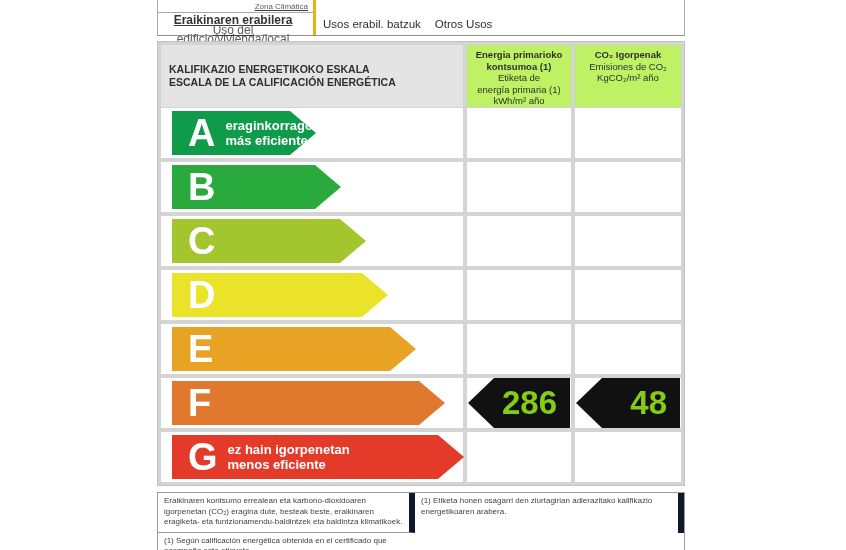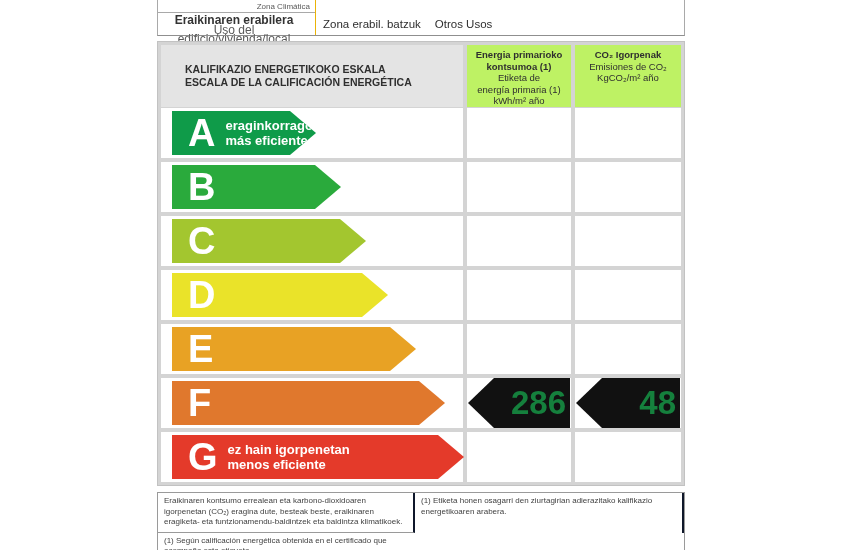"Zona Climática" .tt-left { border-right: 1px solid #eab308 -> 3px solid #eab308; text-decoration: none -> underline }
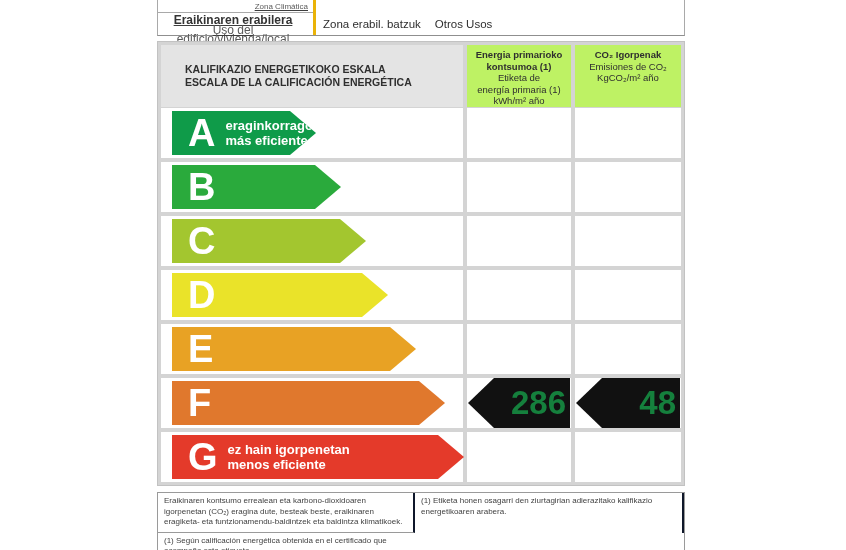"Zona erabil. batzuk" span { text: Zona -> Usos }
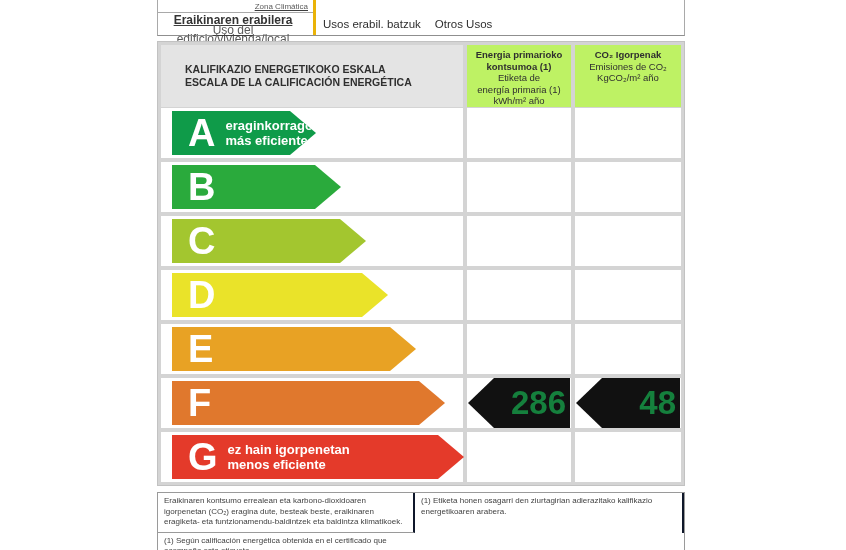"KALIFIKAZIO ENERGETIKOKO ESKALA" .hdr-left { padding-left: 24px -> 8px }
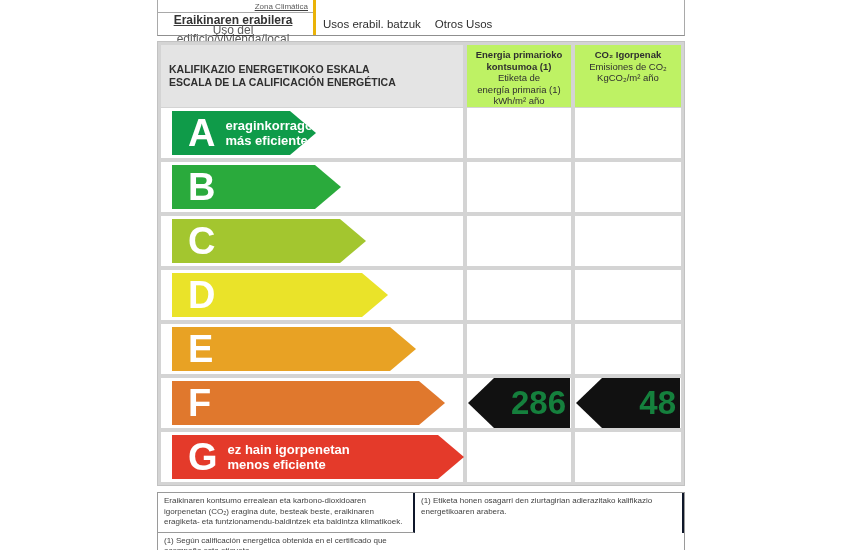"286" .black-arrow { color: #15803d -> #84cc16; padding-right: 4px -> 13px }
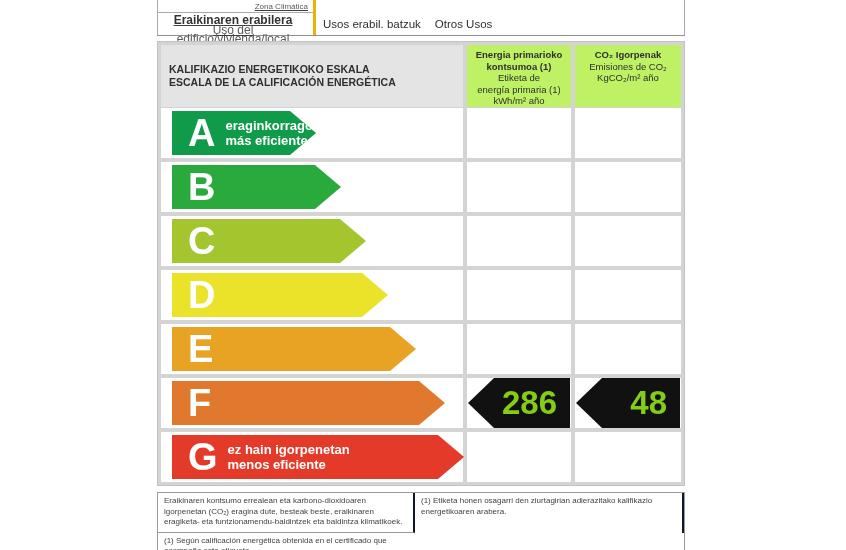"Eraikinaren kontsumo errealean eta" .fcell.divider { border-right: 2px solid #0f172a -> 6px solid #0f172a }
